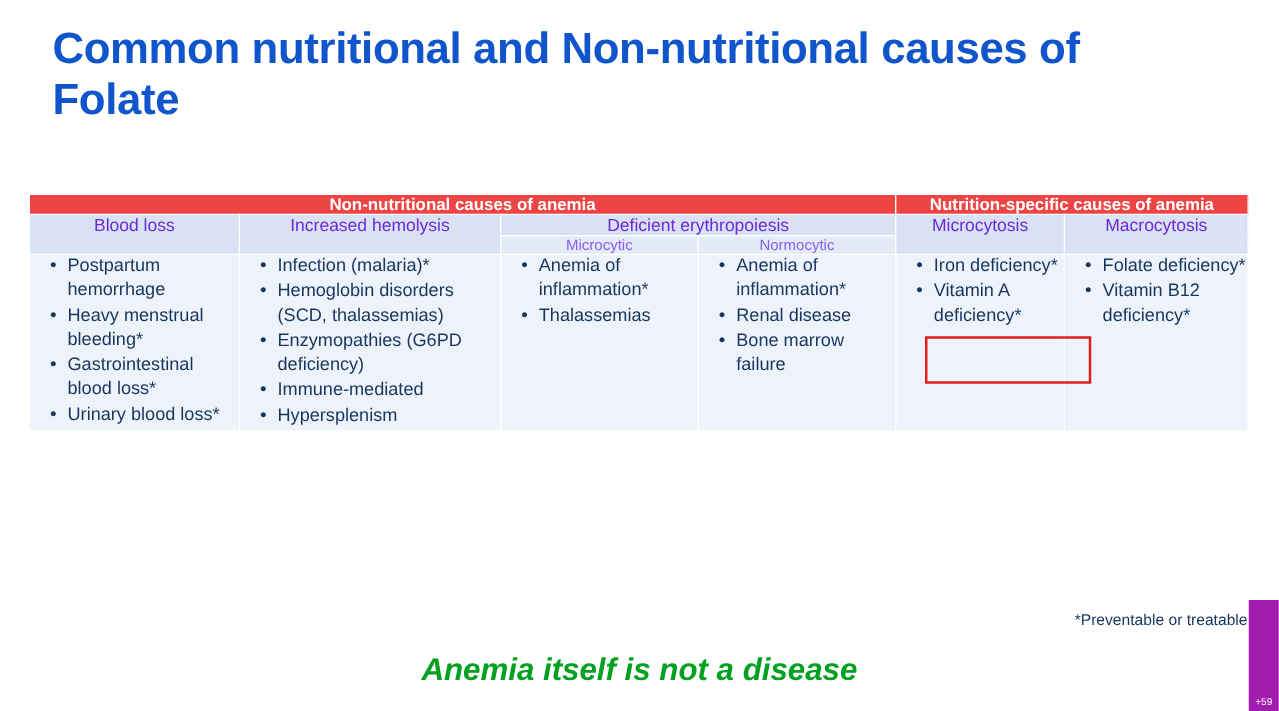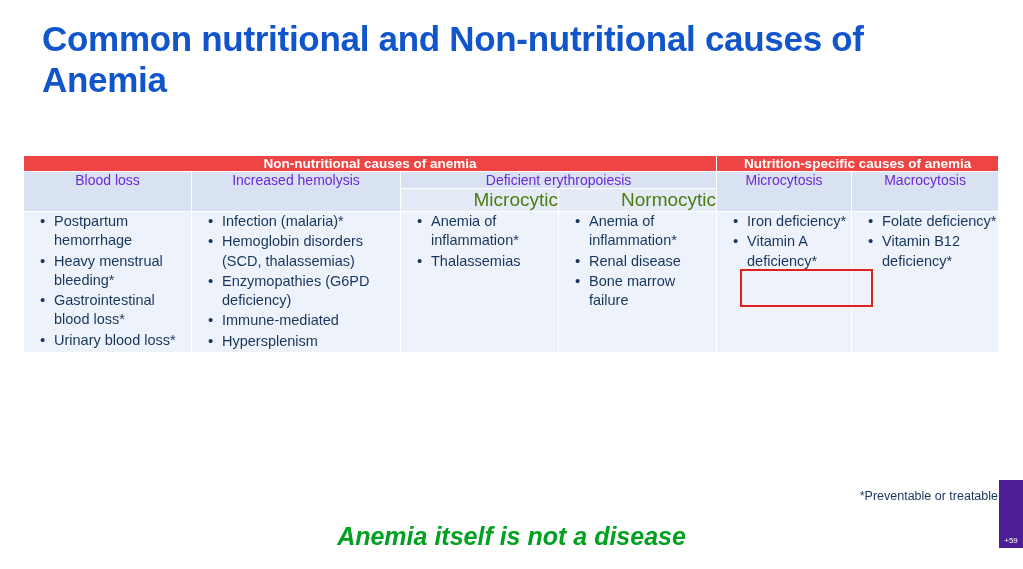"Common nutritional and Non-nutritional" div.title { text: Anemia -> Folate }
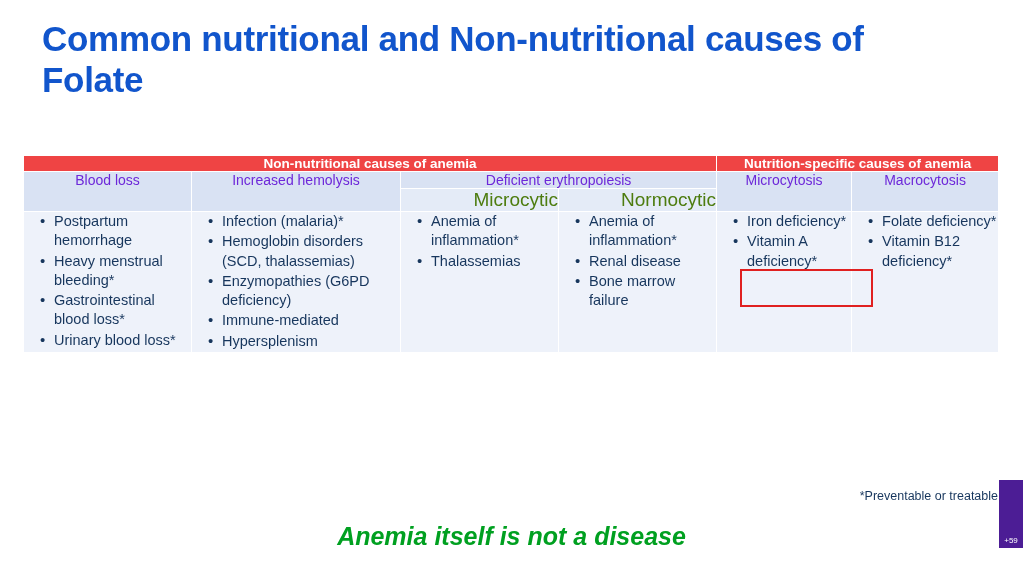"Microcytic" .sub-hdr2 { color: #4d7c0f -> #8b5cf6; font-size: 19px -> 12px; text-align: right -> center }
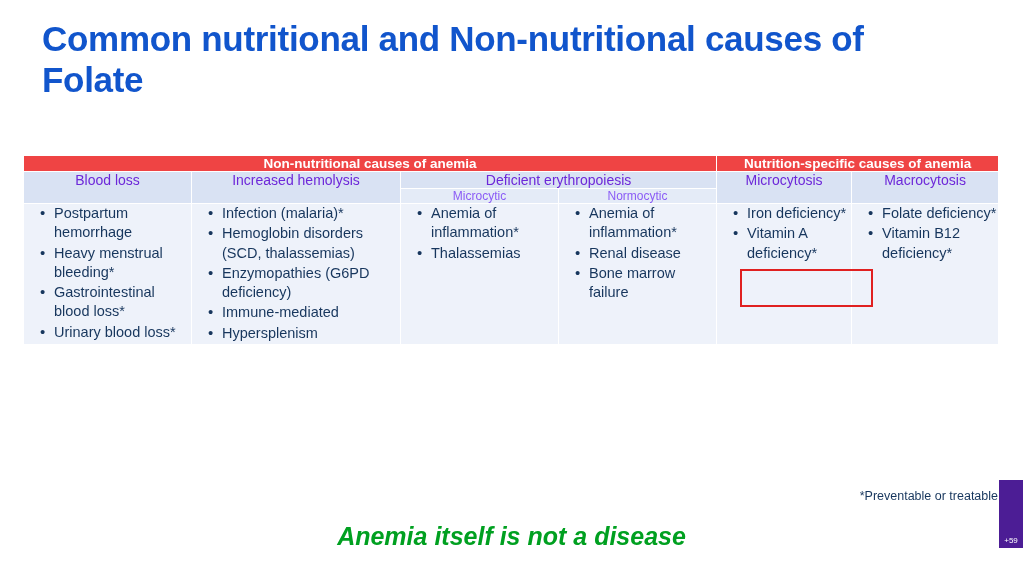"+59" .scroll-thumb { background: #4c1d95 -> #a21caf; height: 68px -> 89px }
